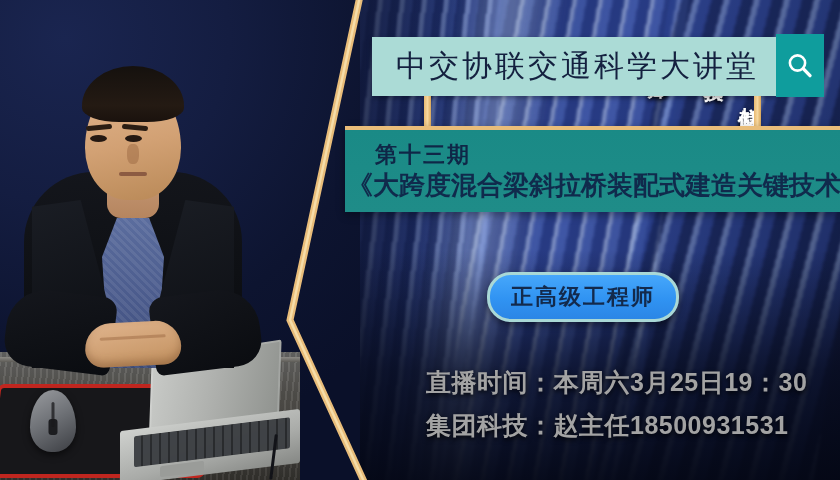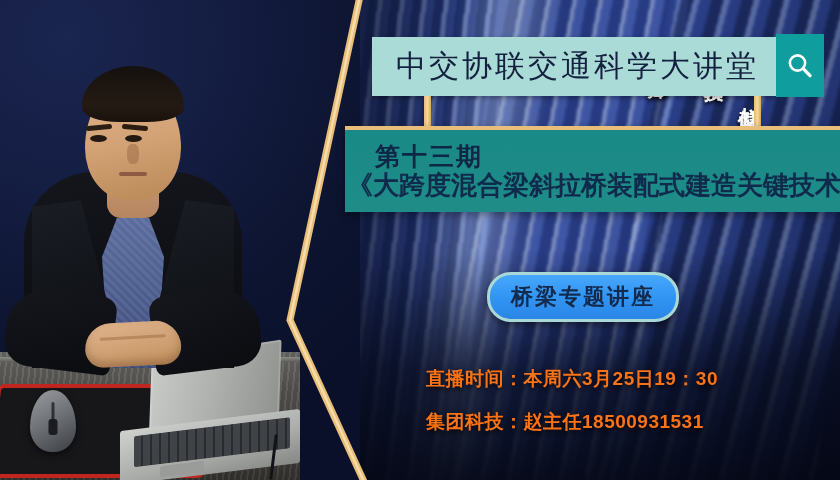"第十三期" .banner-issue { font-size: 25px -> 22px }
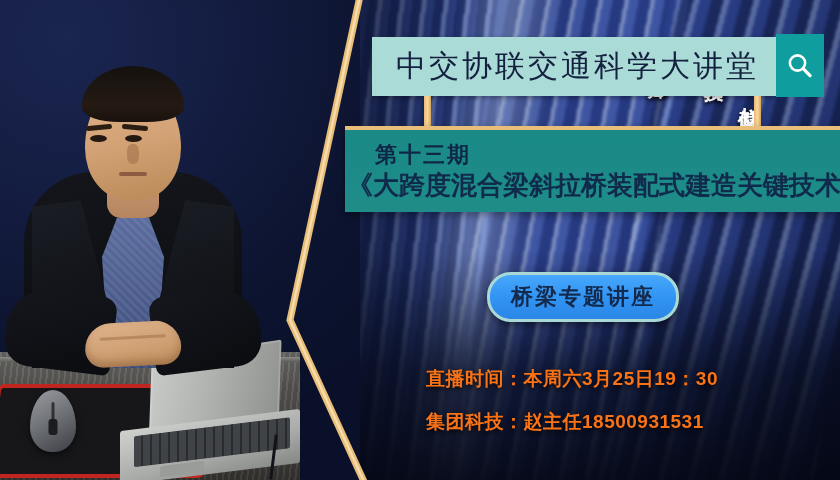"桥梁专题讲座" span.pill-text { text: 桥梁专题讲座 -> 正高级工程师 }
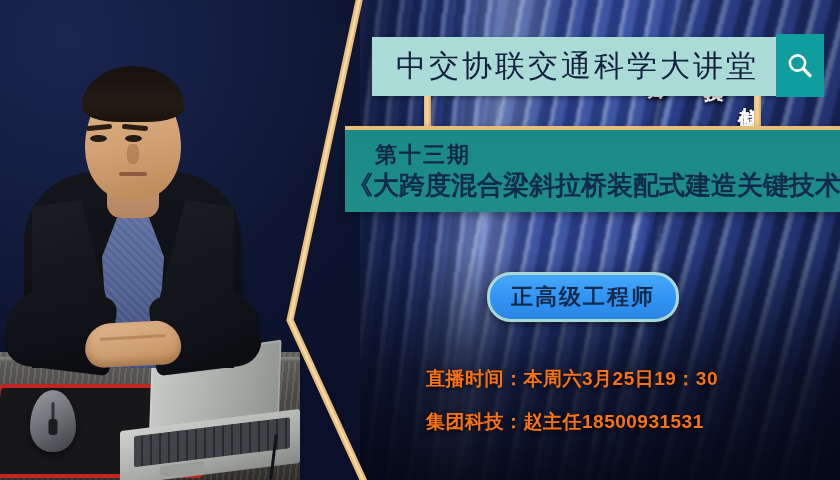"直播时间：本周六3月25日19：30" .info { color: #f97316 -> #a3a3a3; font-size: 19px -> 25px }
